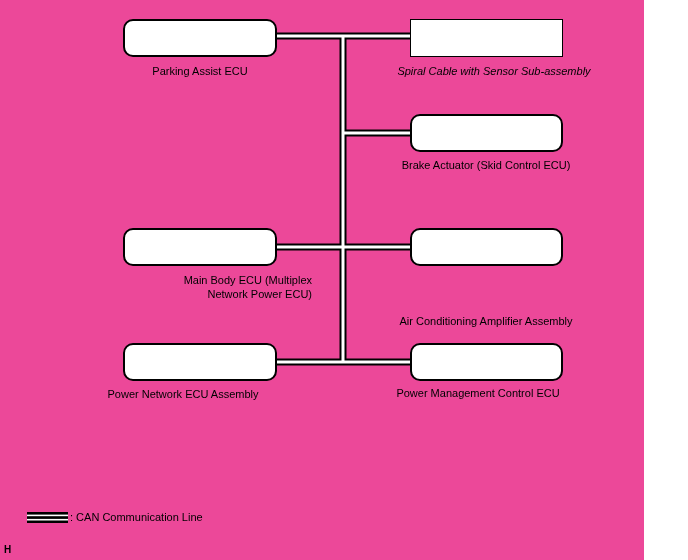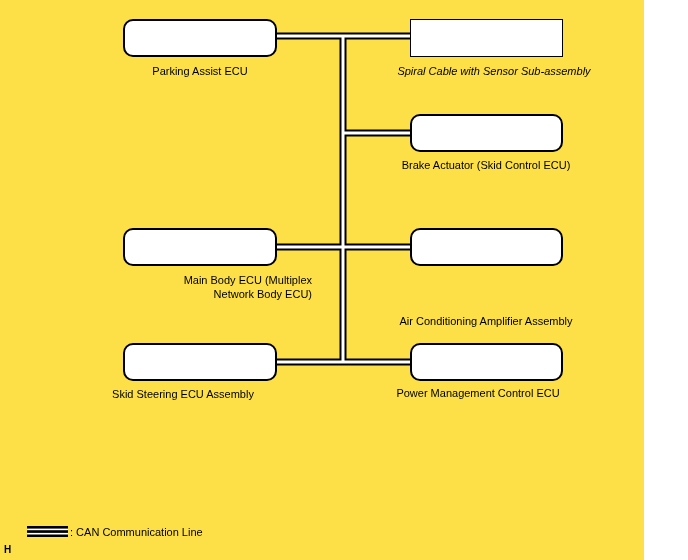"Parking Assist ECU" #canvas { background: #fde047 -> #ec4899 }
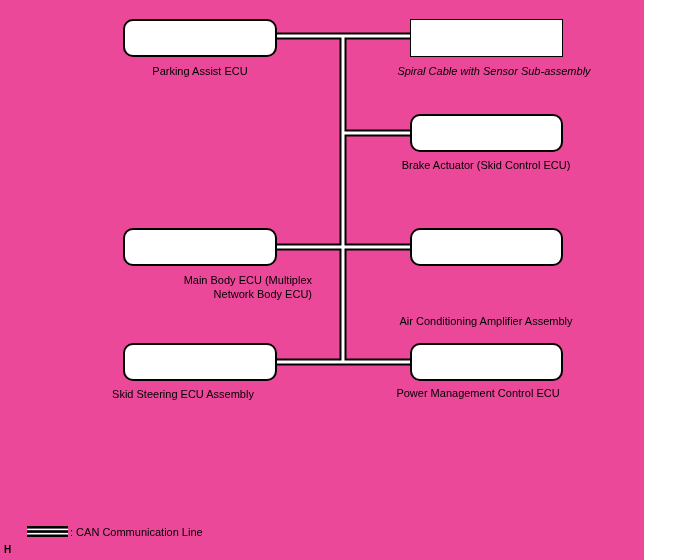"Network Body ECU)" span { text: Body -> Power }
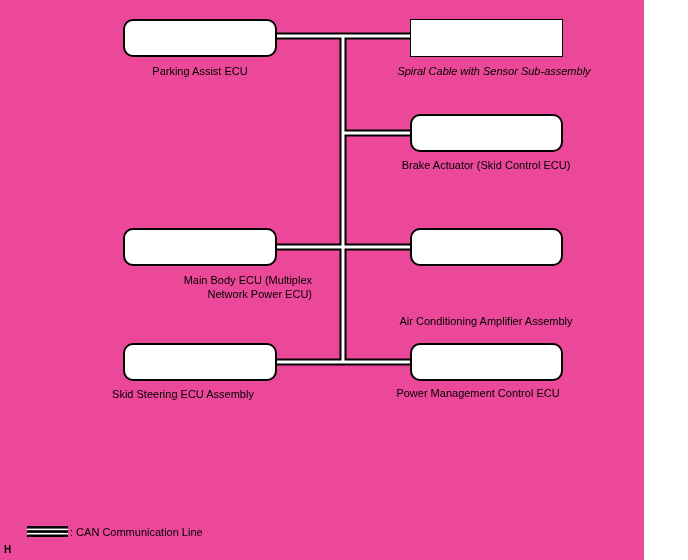"Skid Steering ECU Assembly" div.node-label { text: Skid Steering -> Power Network }
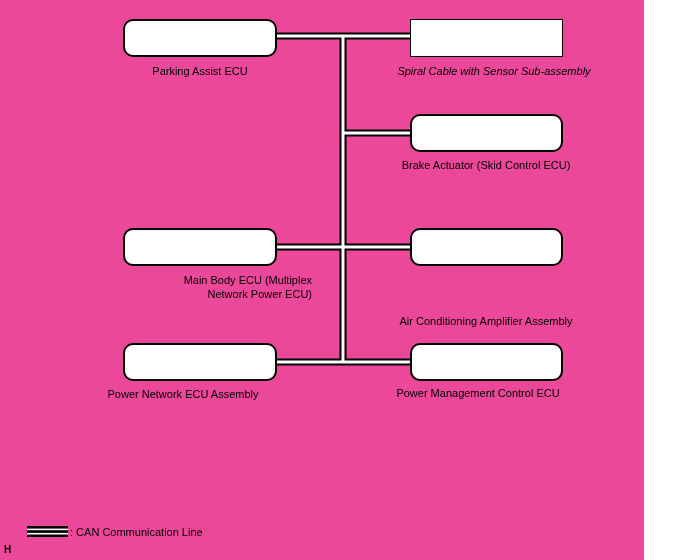": CAN Communication Line" #legend { align-items: flex-start -> center; margin-top: 15px -> none }
